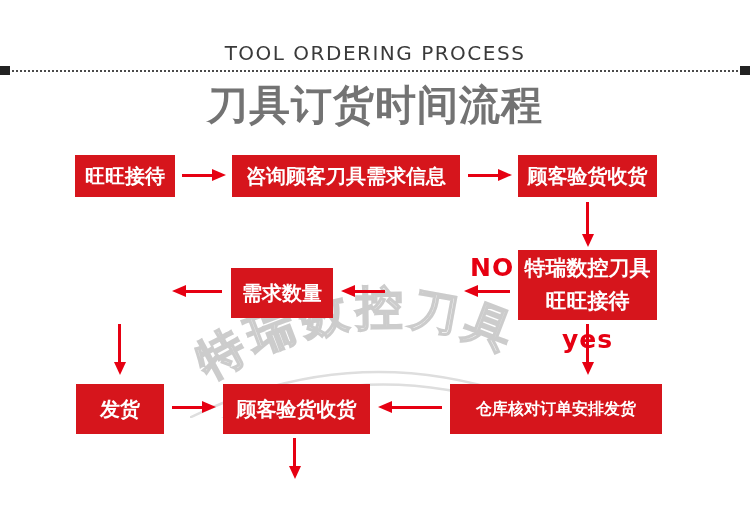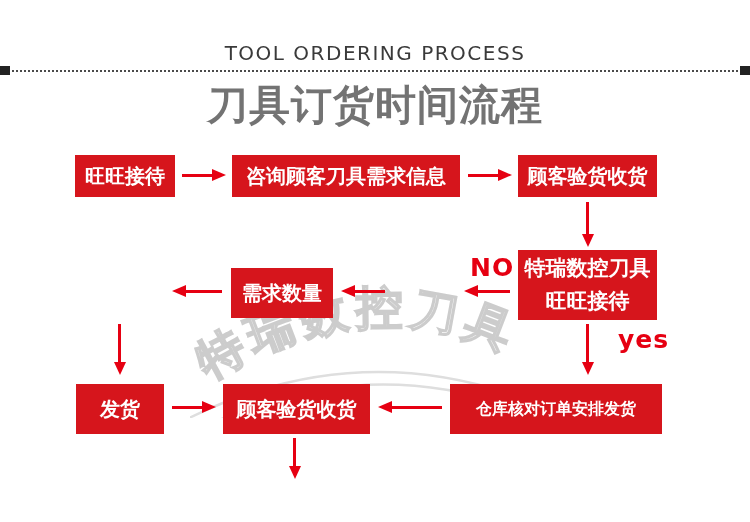"yes" div.edge-label { left: 618px -> 562px }
